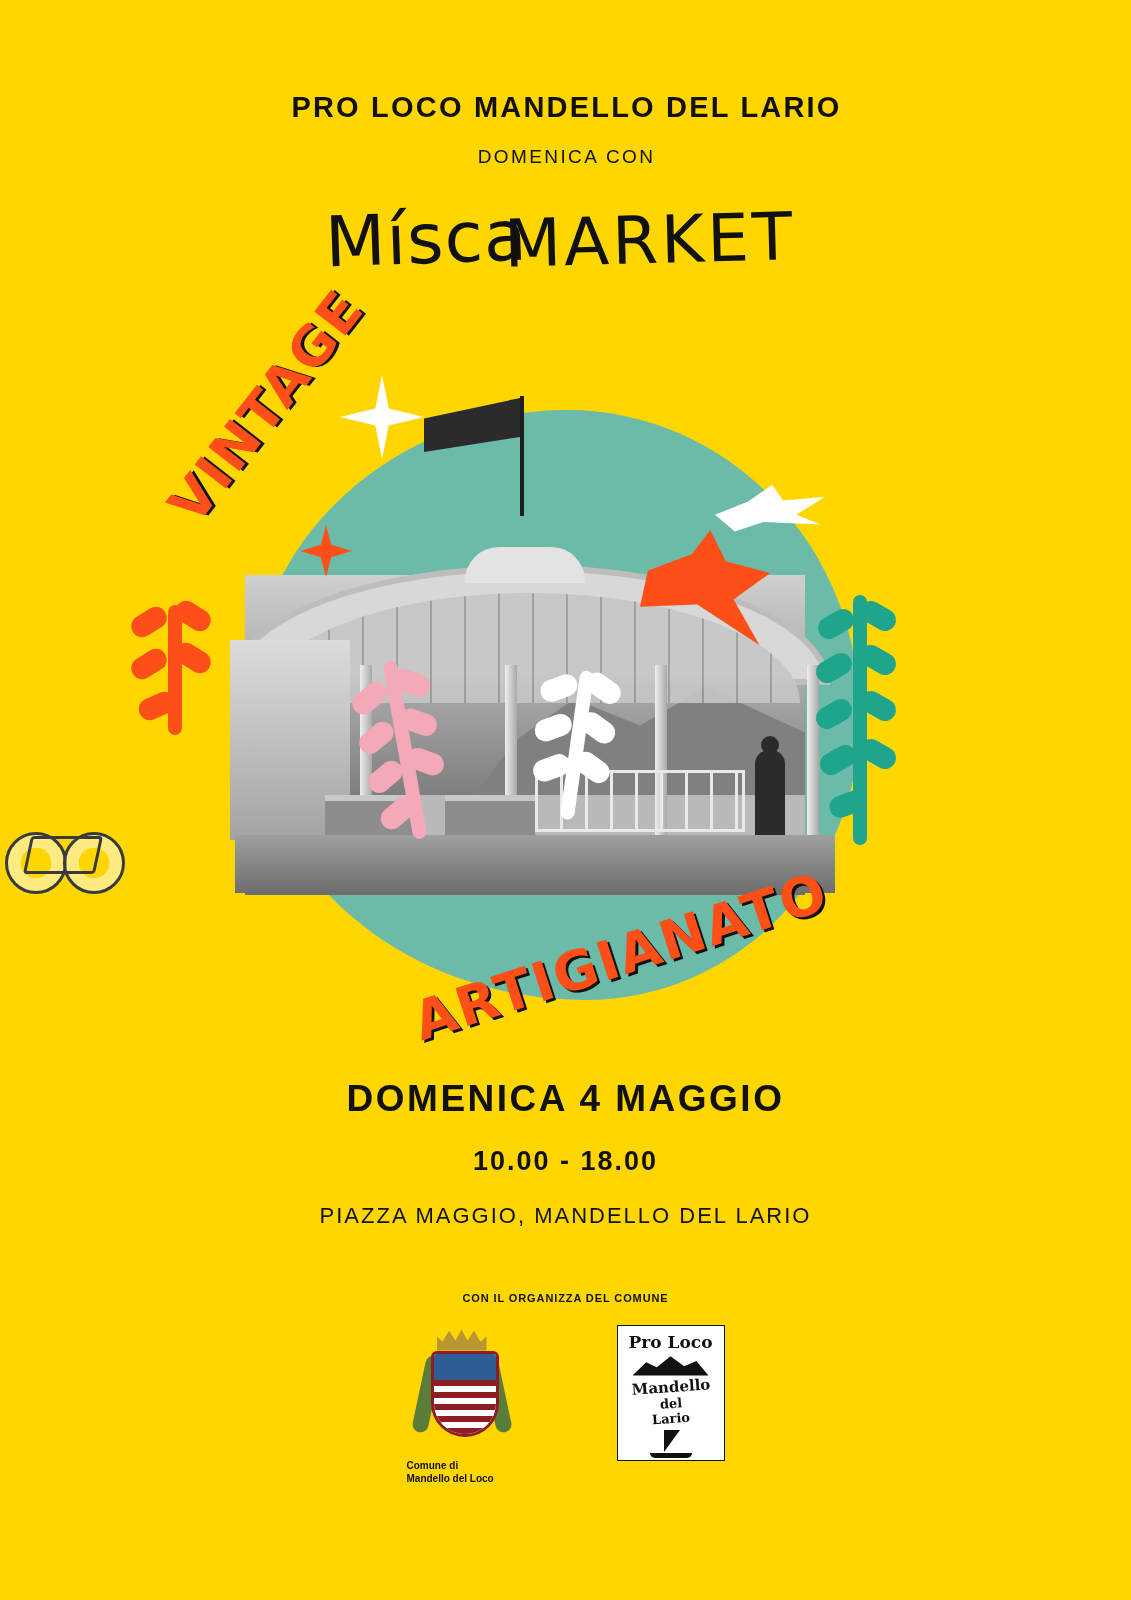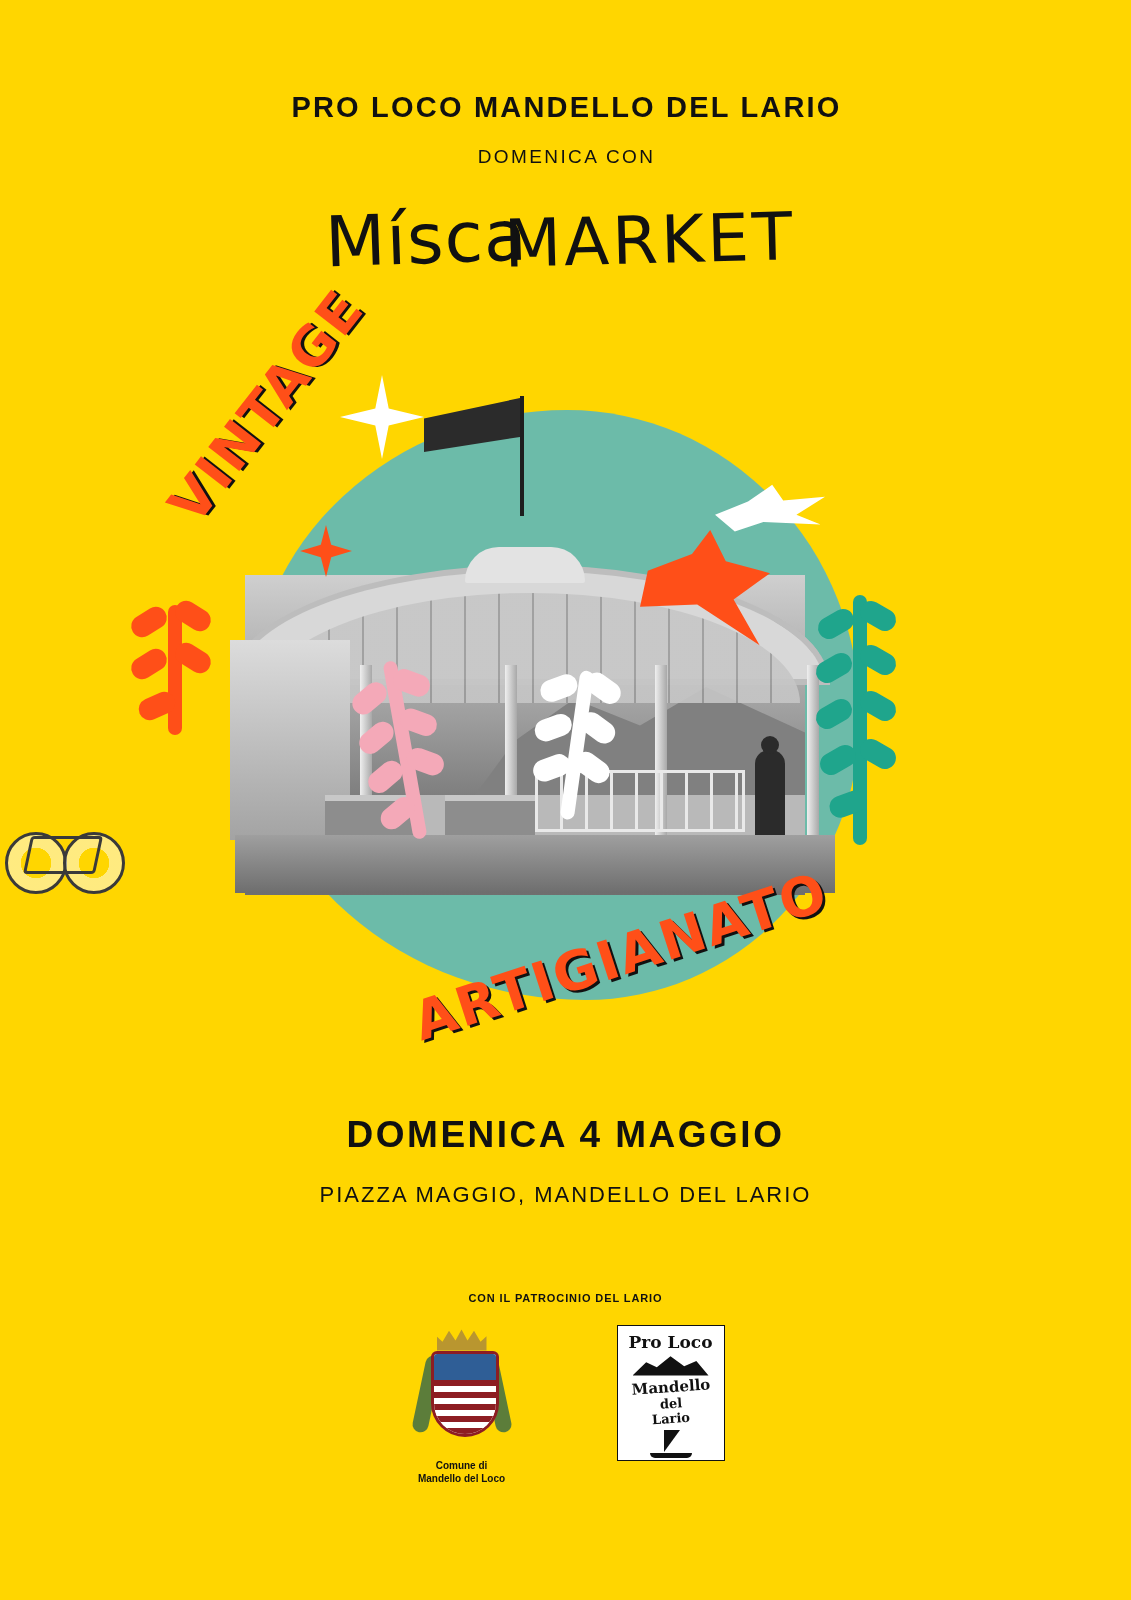"DOMENICA 4 MAGGIO" .details { top: 1114px -> 1078px }
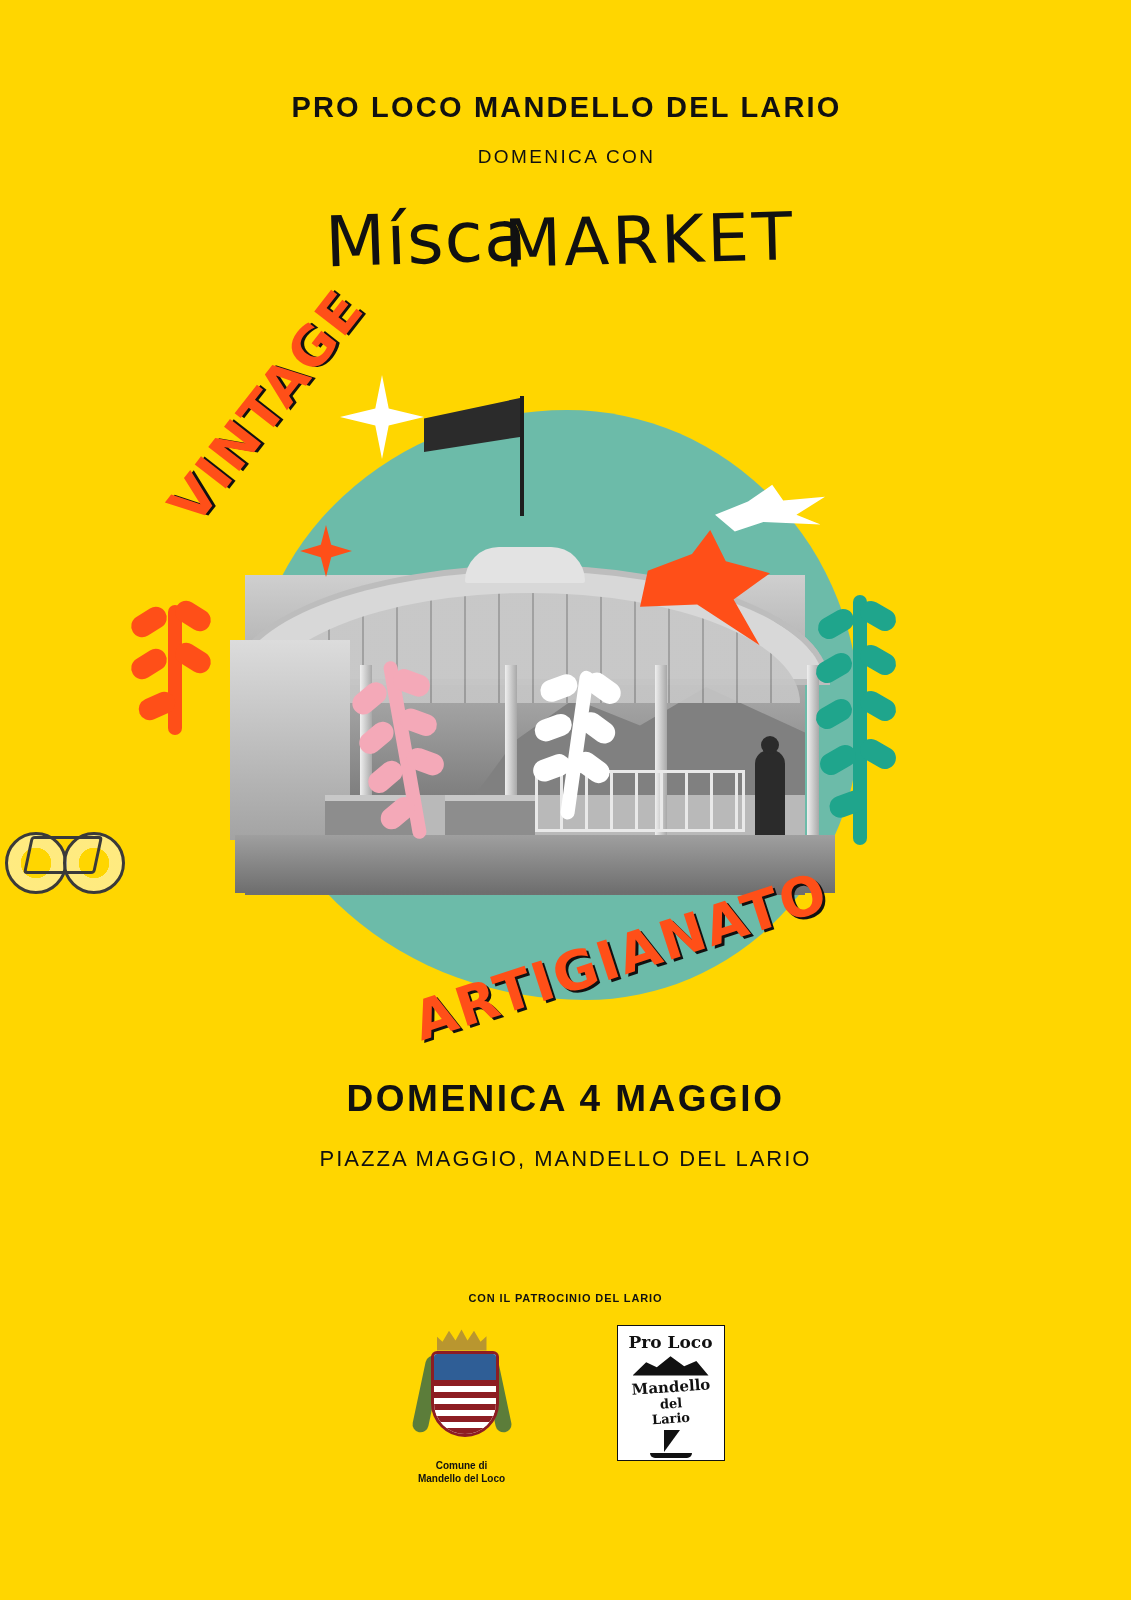"10.00 - 18.00" div.det-time { html: none -> <div>10.00 - 18.00</div> }
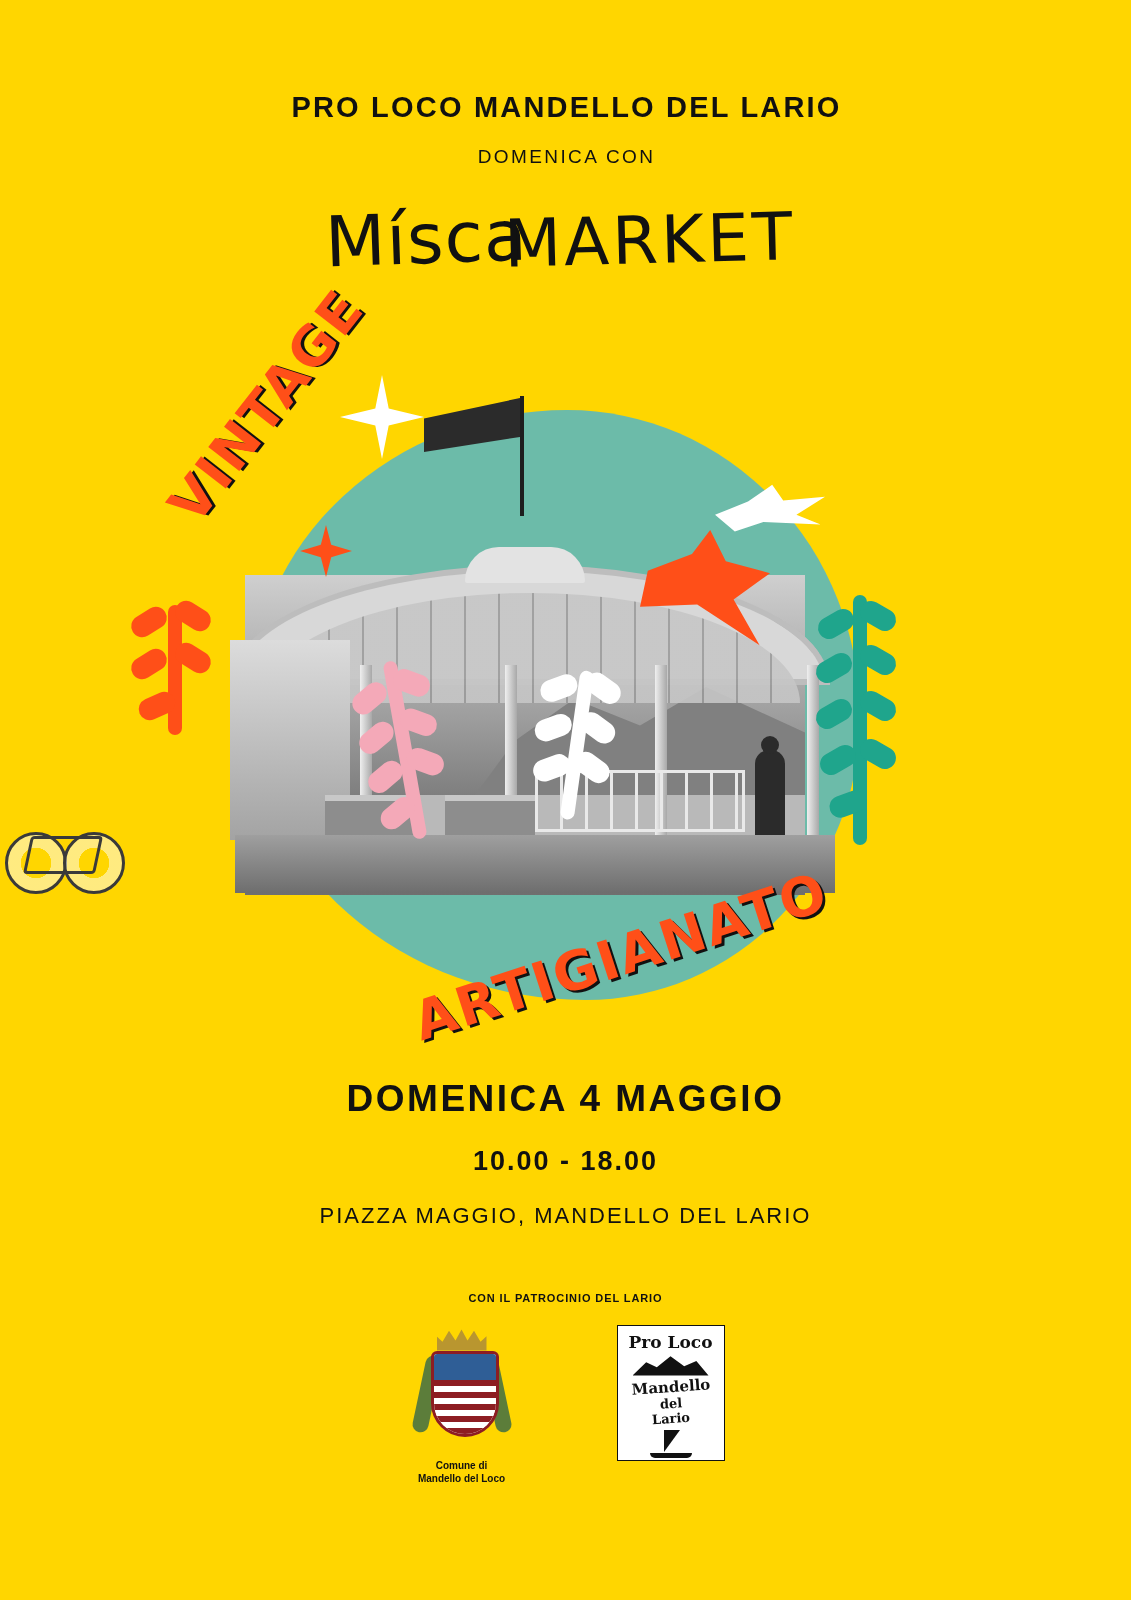"CON IL PATROCINIO DEL LARIO" div.patron-text { text: PATROCINIO DEL LARIO -> ORGANIZZA DEL COMUNE }
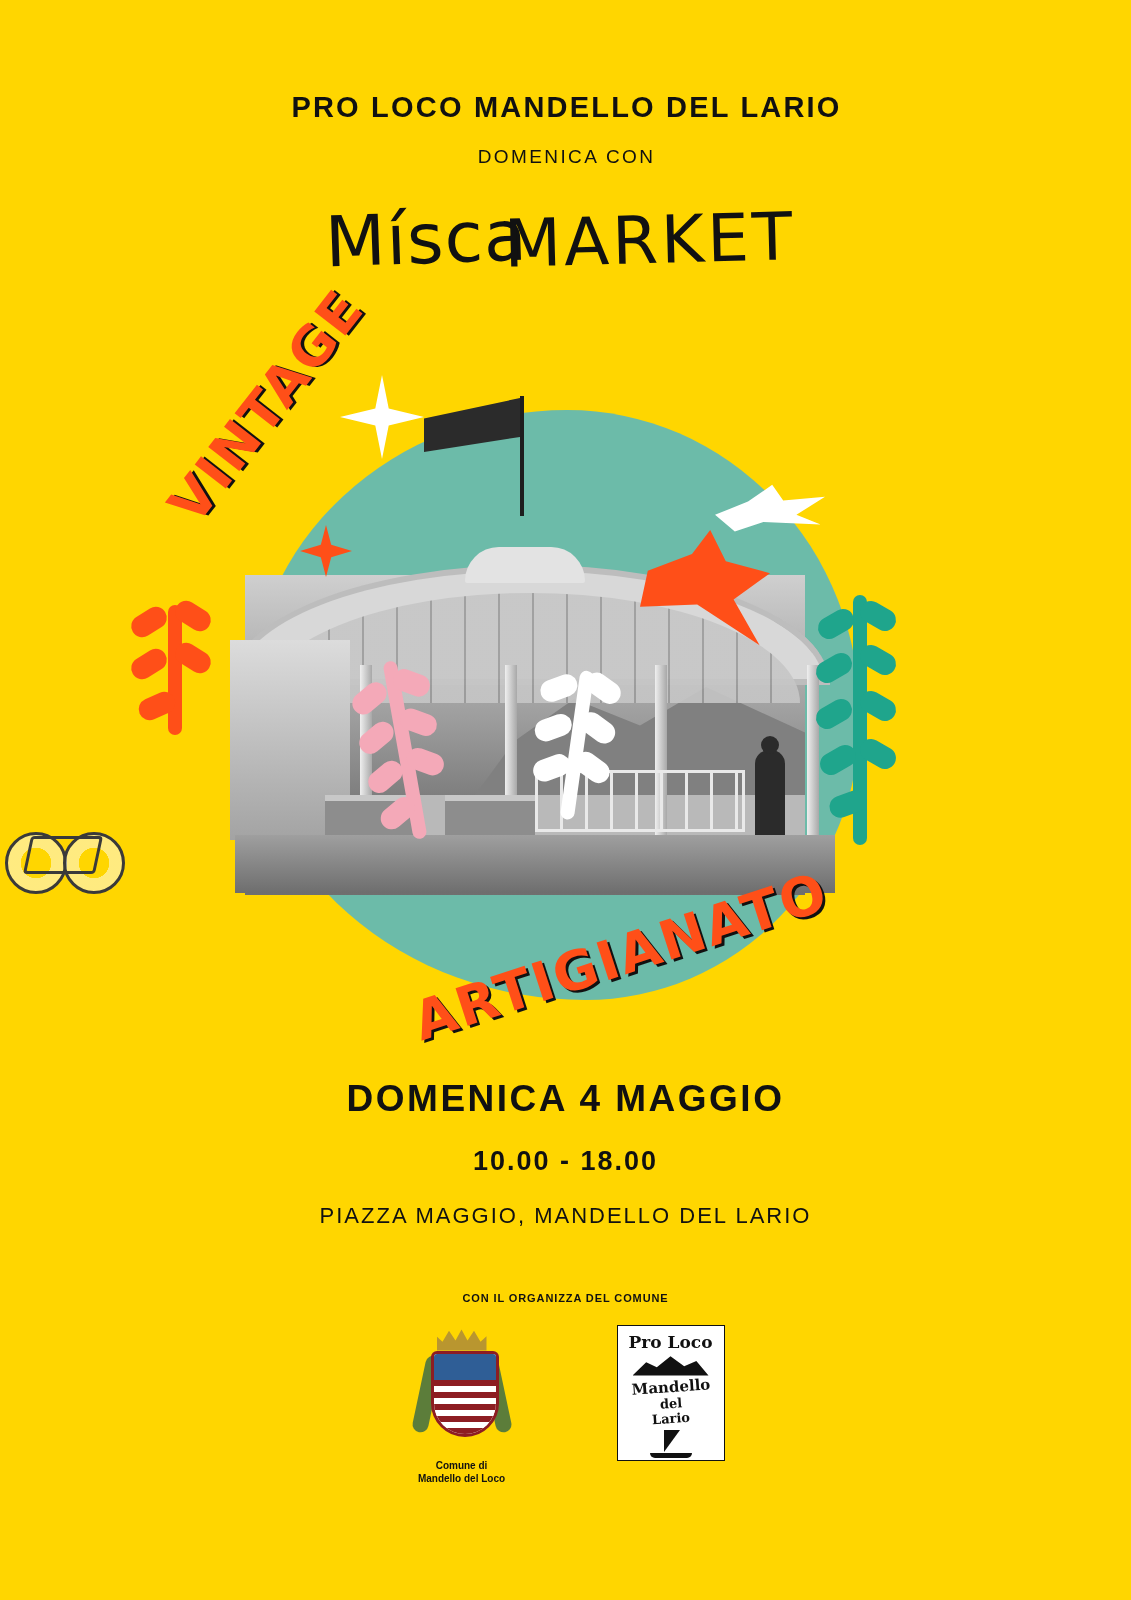"Comune di" .comune { text-align: center -> left }
